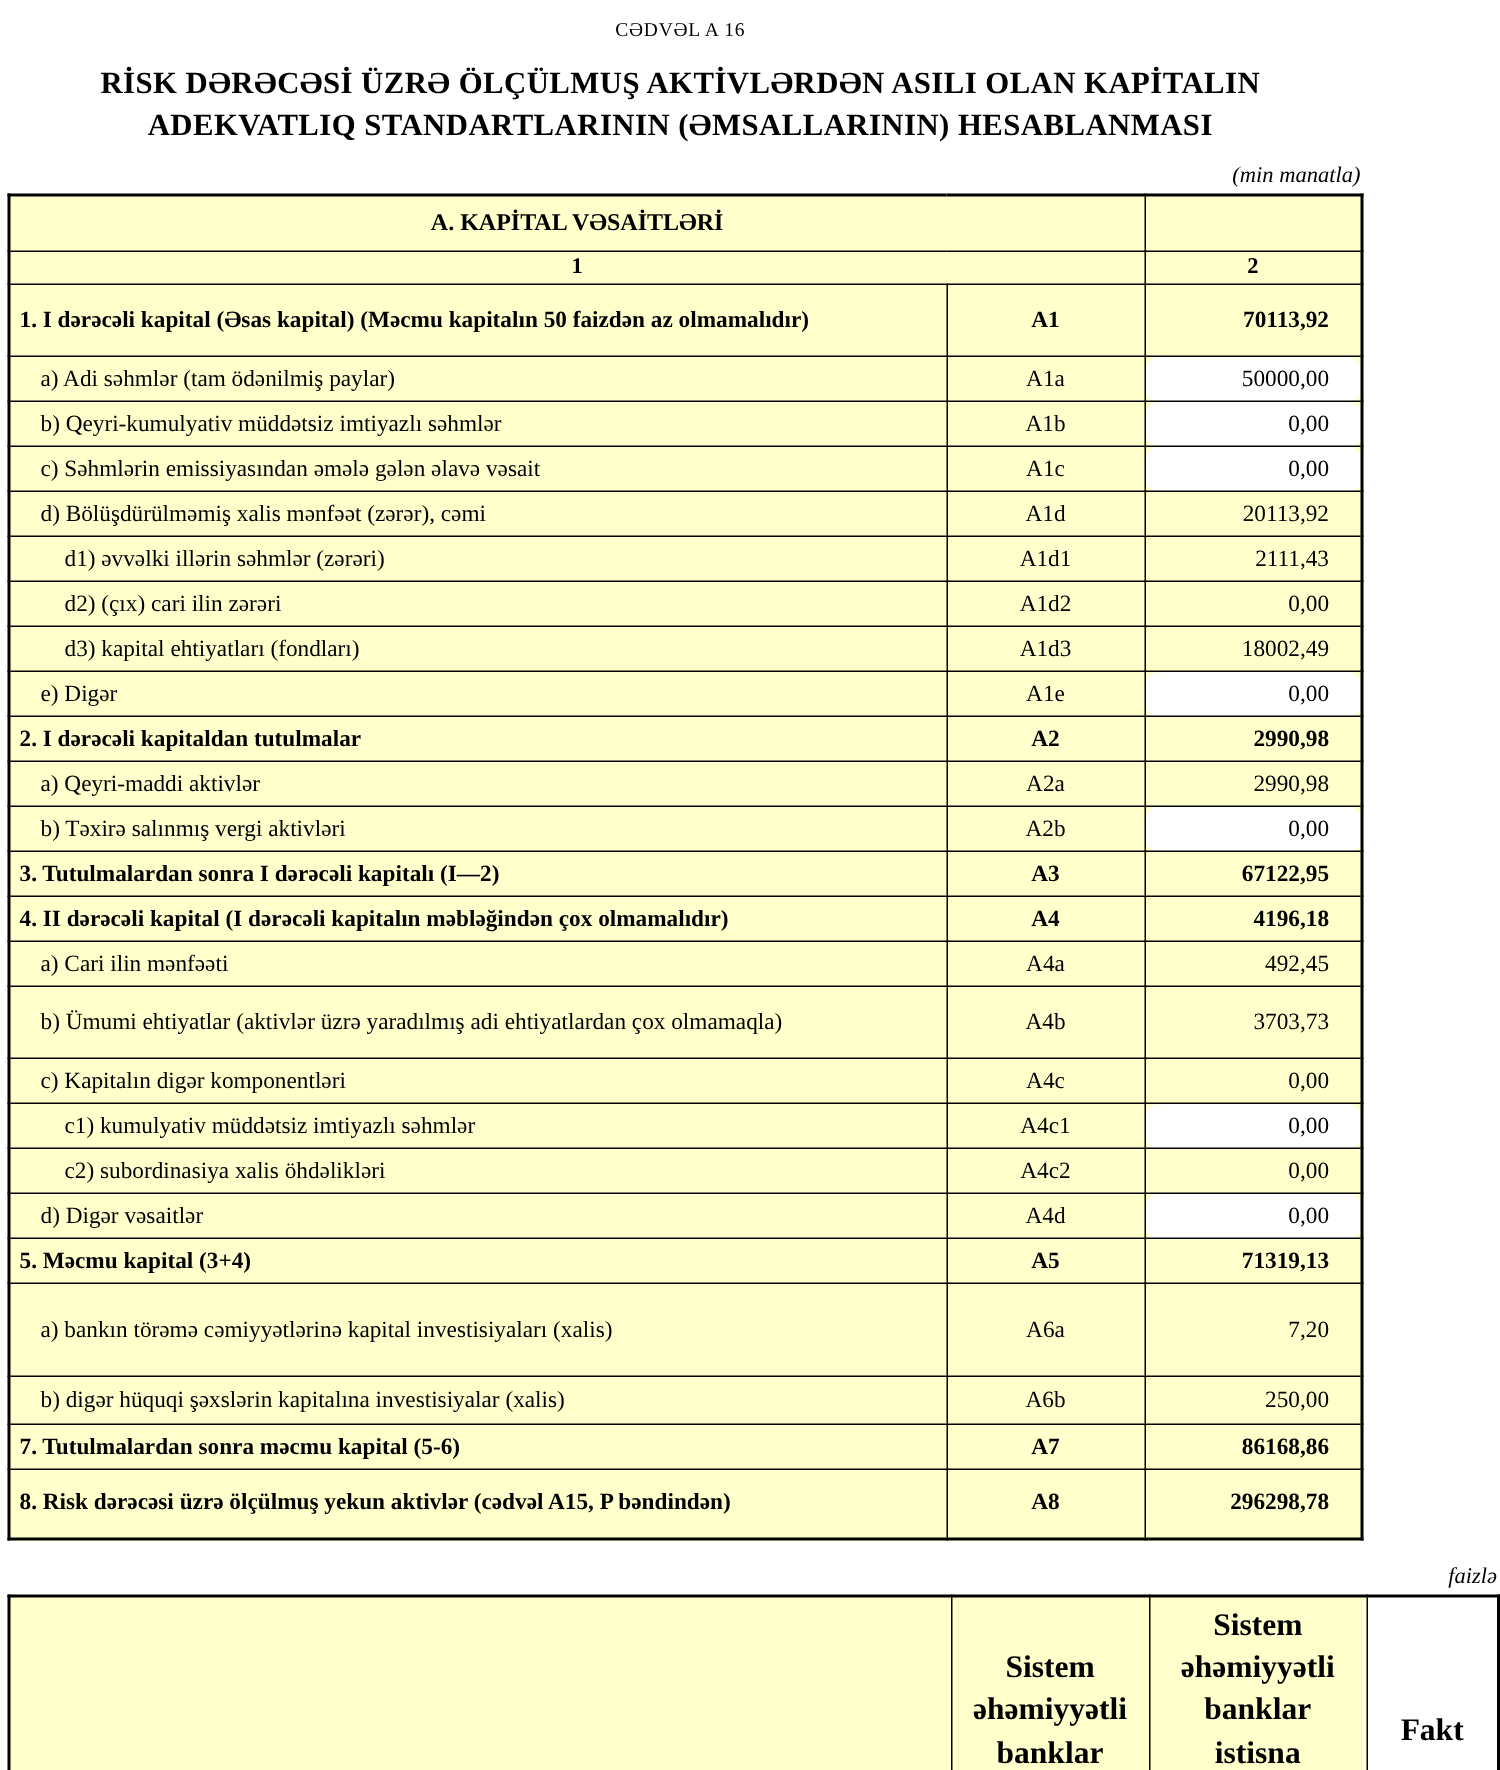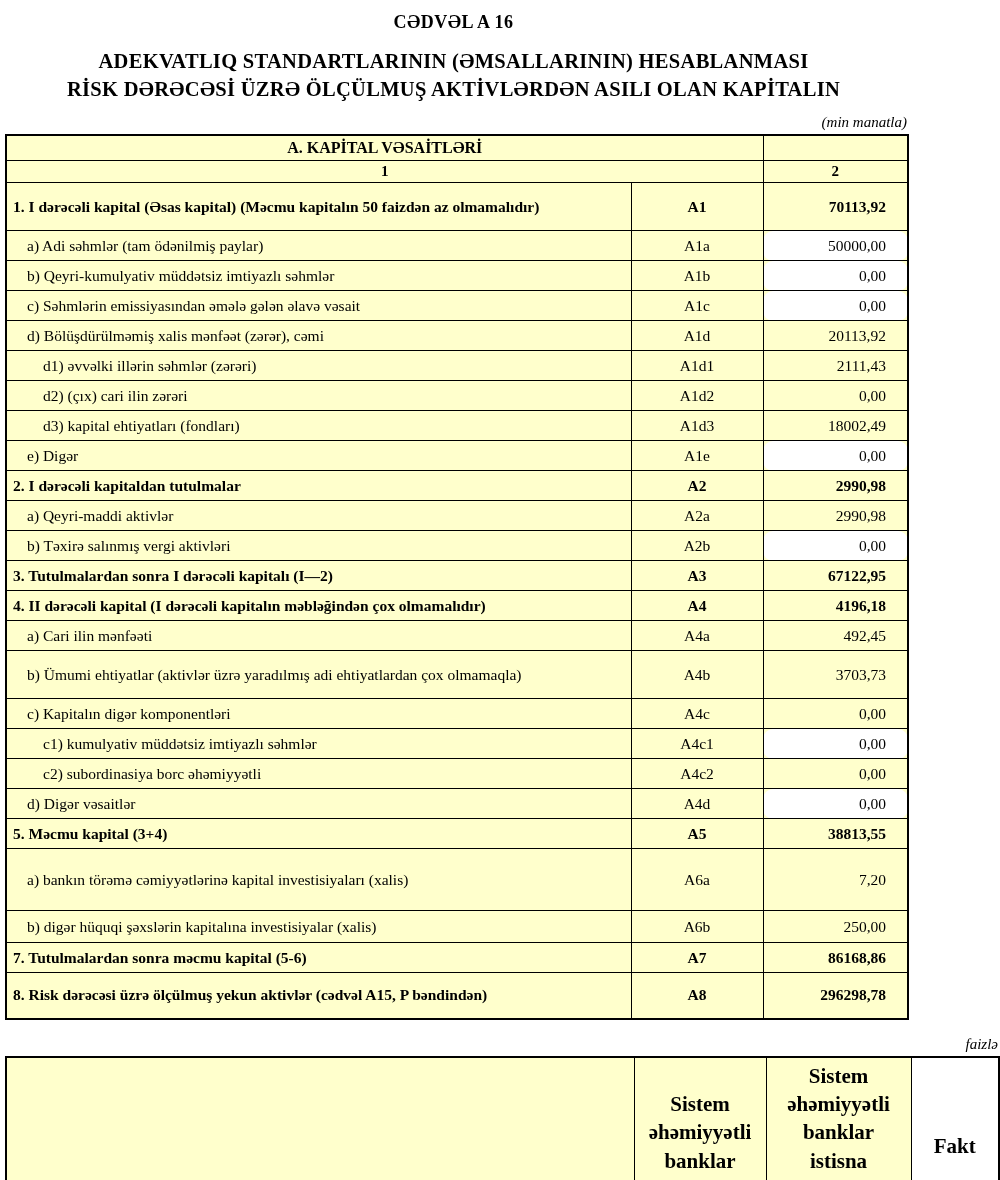"CƏDVƏL A 16" .table-label { font-size: 18px -> 13px; font-weight: bold -> normal }
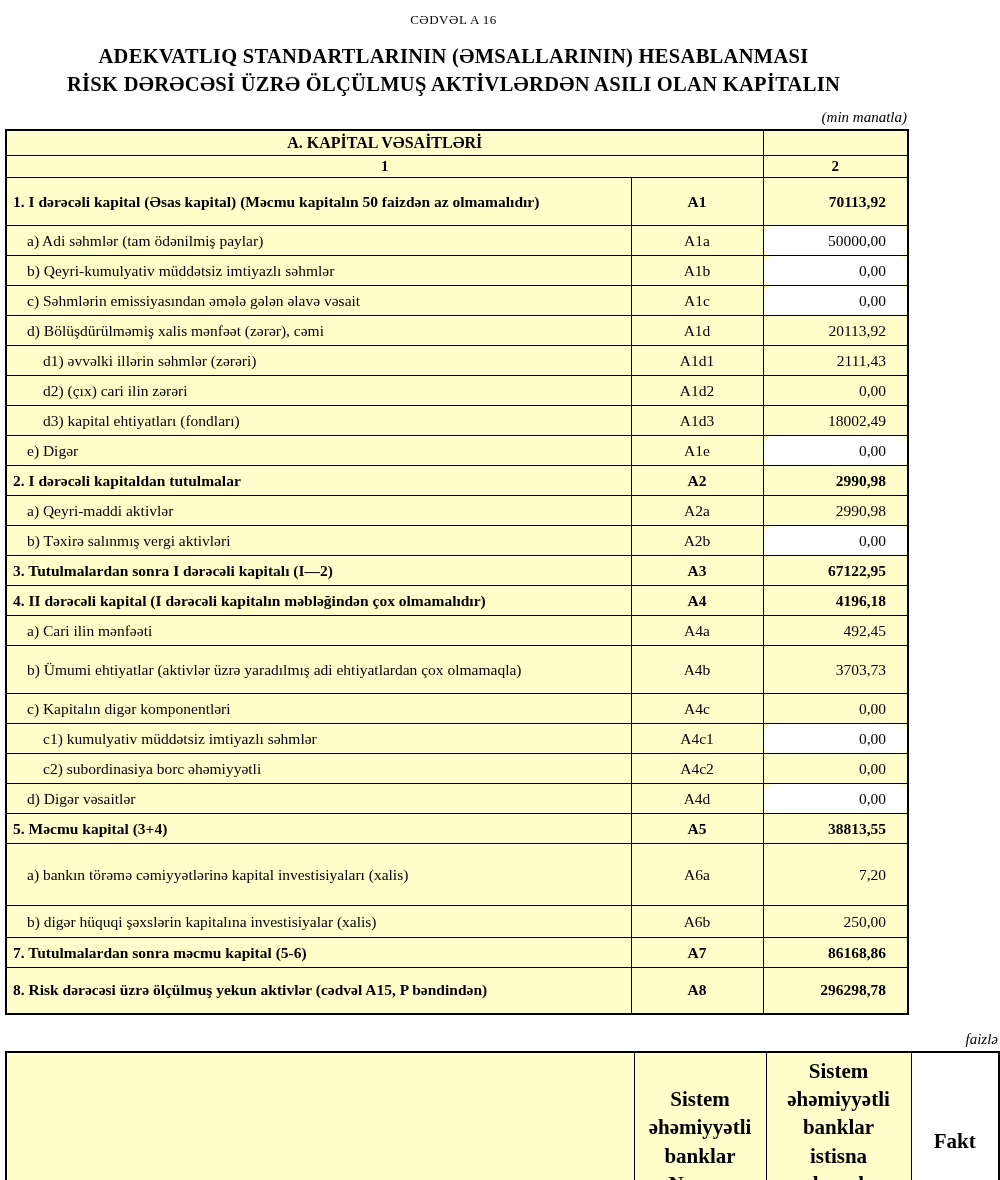"ADEKVATLIQ STANDARTLARININ" div { order: before "RİSK DƏRƏCƏSİ ÜZRƏ ÖLÇÜLMUŞ AKTİVLƏRDƏN" -> after "RİSK DƏRƏCƏSİ ÜZRƏ ÖLÇÜLMUŞ AKTİVLƏRDƏN" }
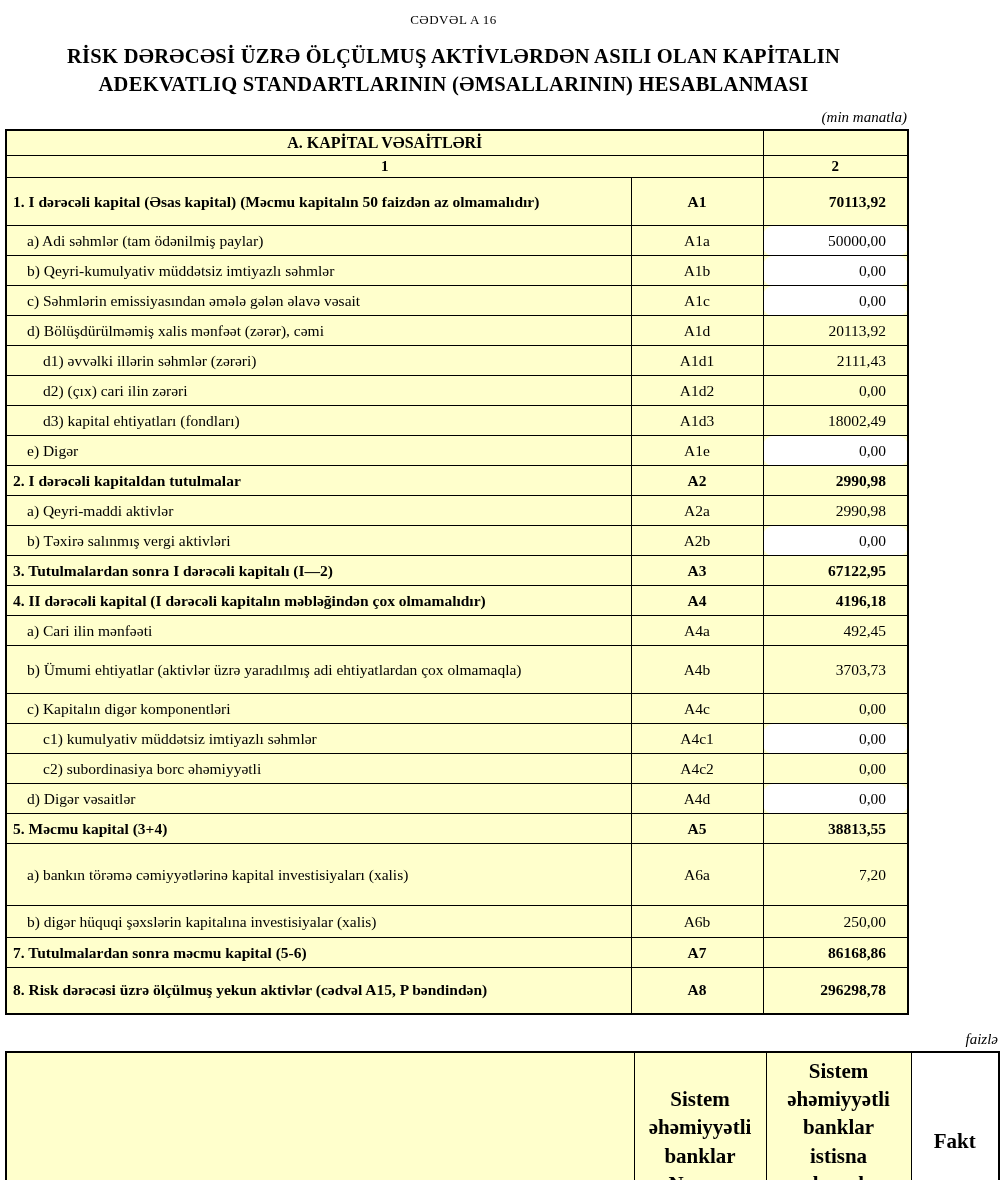"A. KAPİTAL VƏSAİTLƏRİ" .section-title-row th { height: 26px -> 38px }
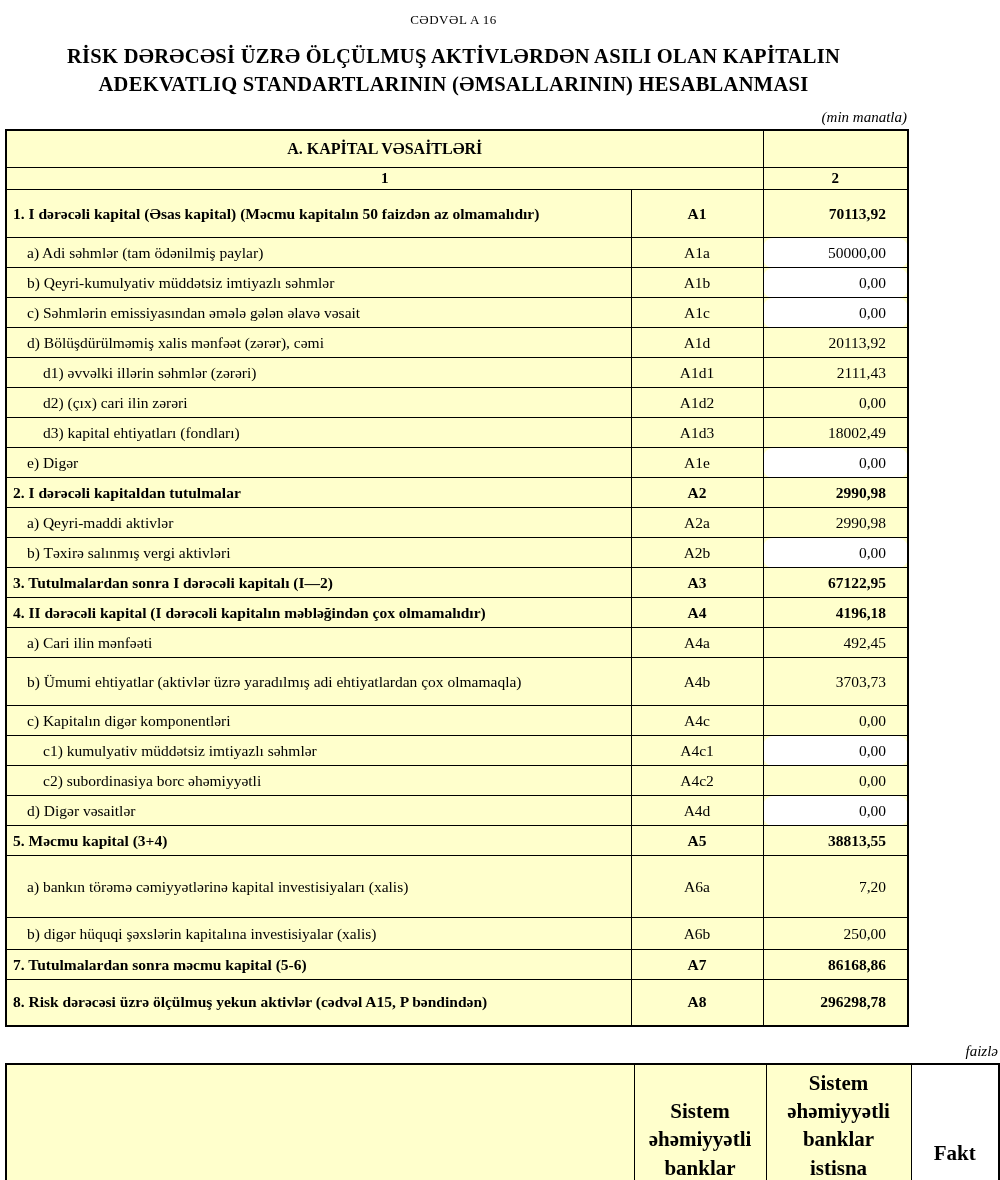"c2) subordinasiya borc əhəmiyyətli" td.label { text: borc əhəmiyyətli -> xalis öhdəlikləri }
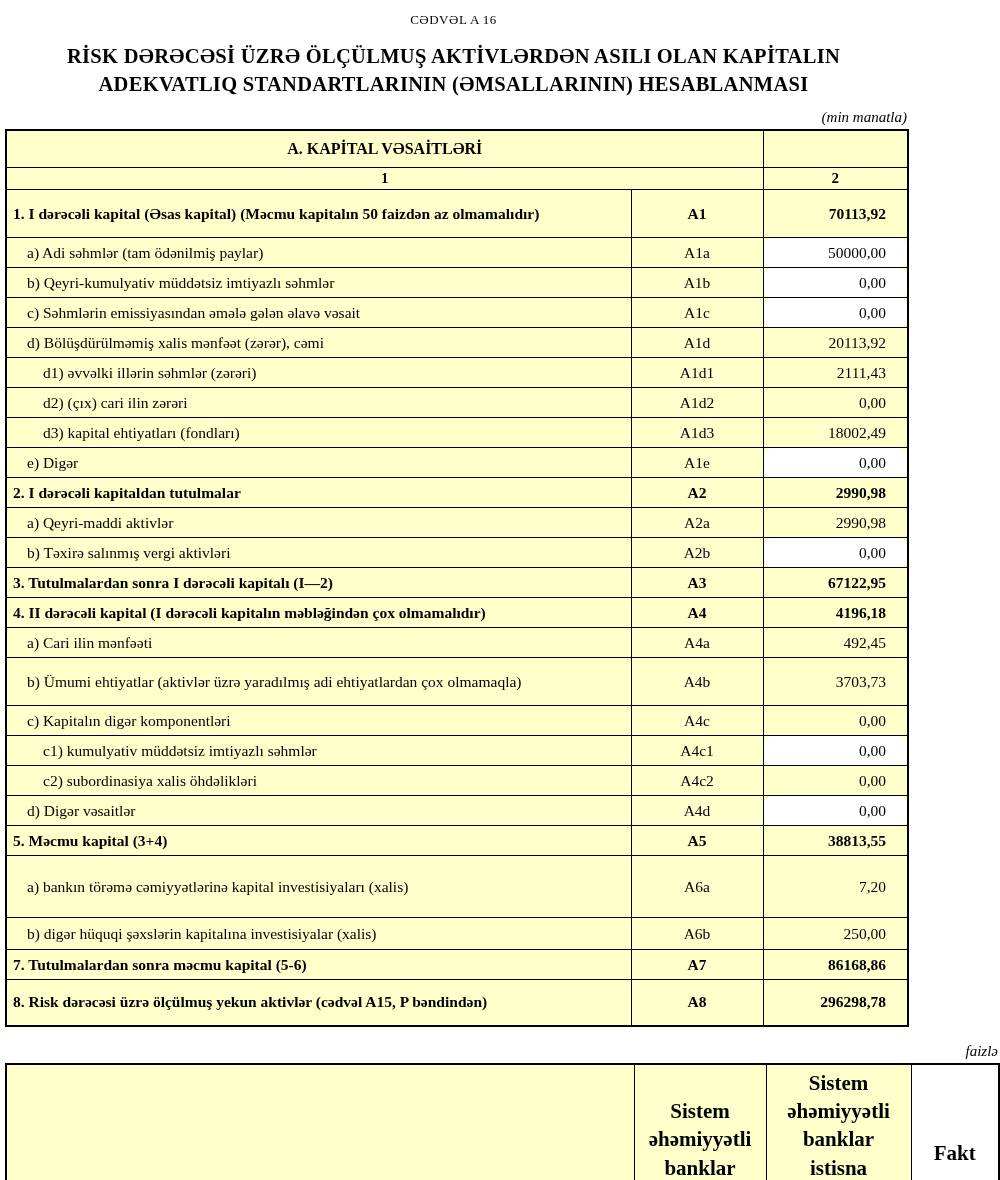"38813,55" td.value { text: 38813,55 -> 71319,13 }
